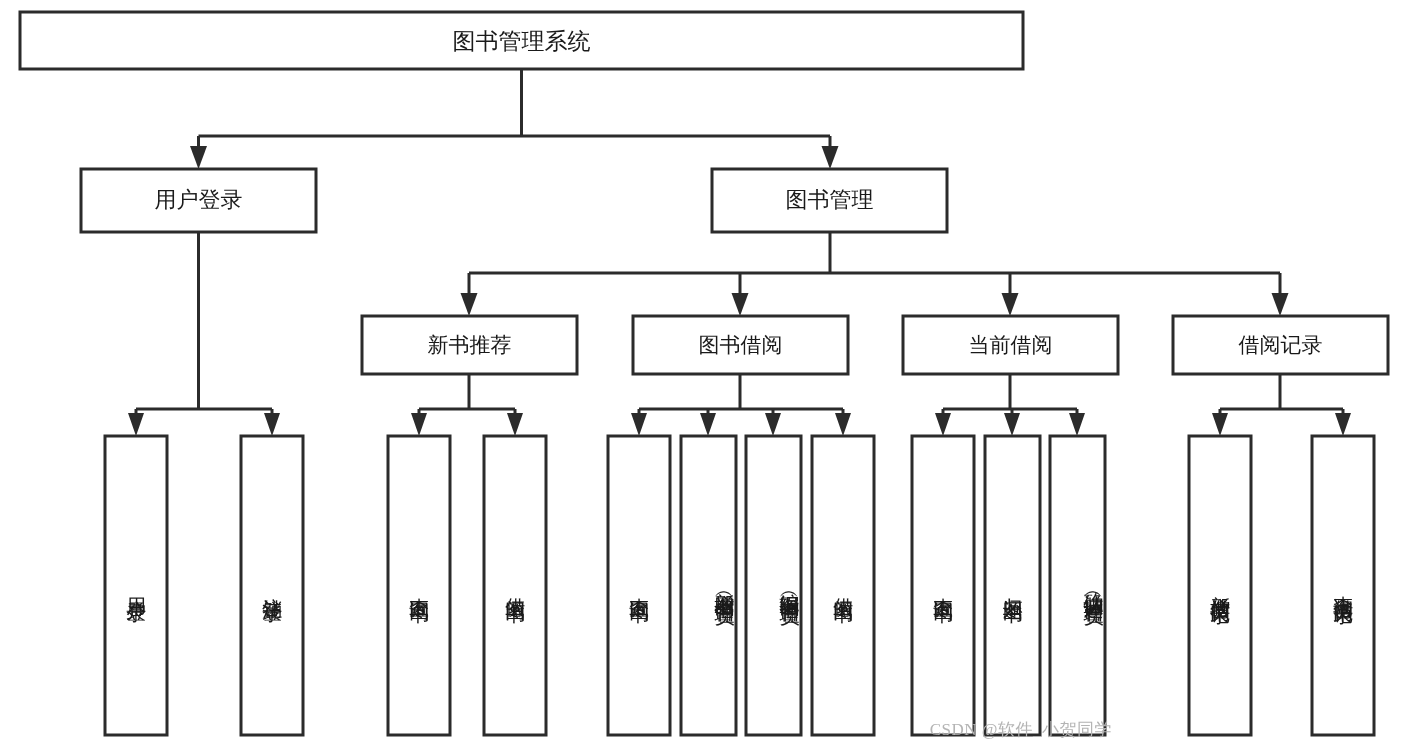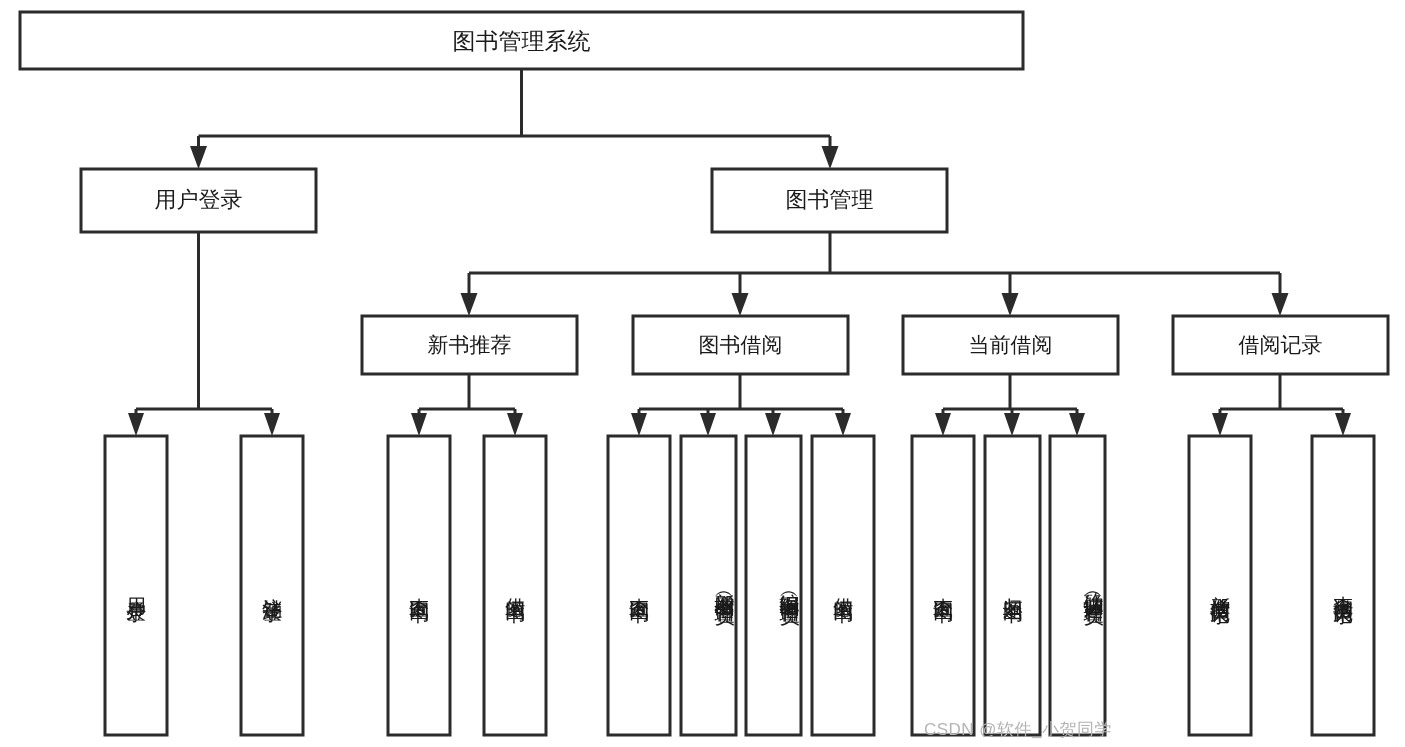"CSDN @软件_小贺同学" #watermark { font-family: Liberation Sans, sans-serif -> Liberation Serif, serif }
